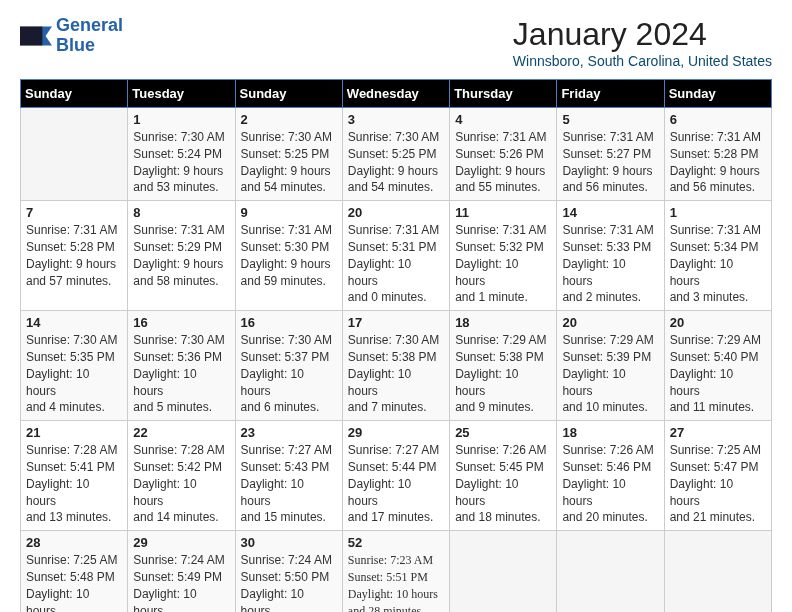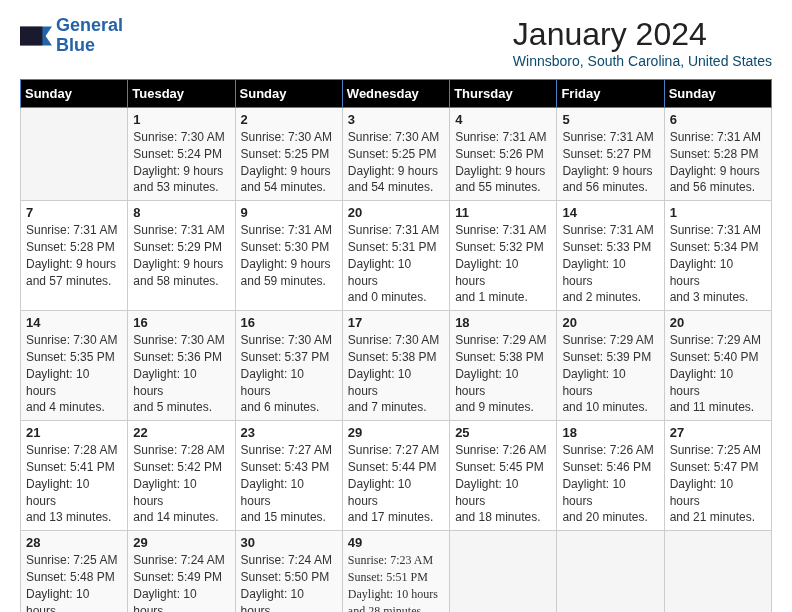"49" span.day-num { text: 49 -> 52 }
